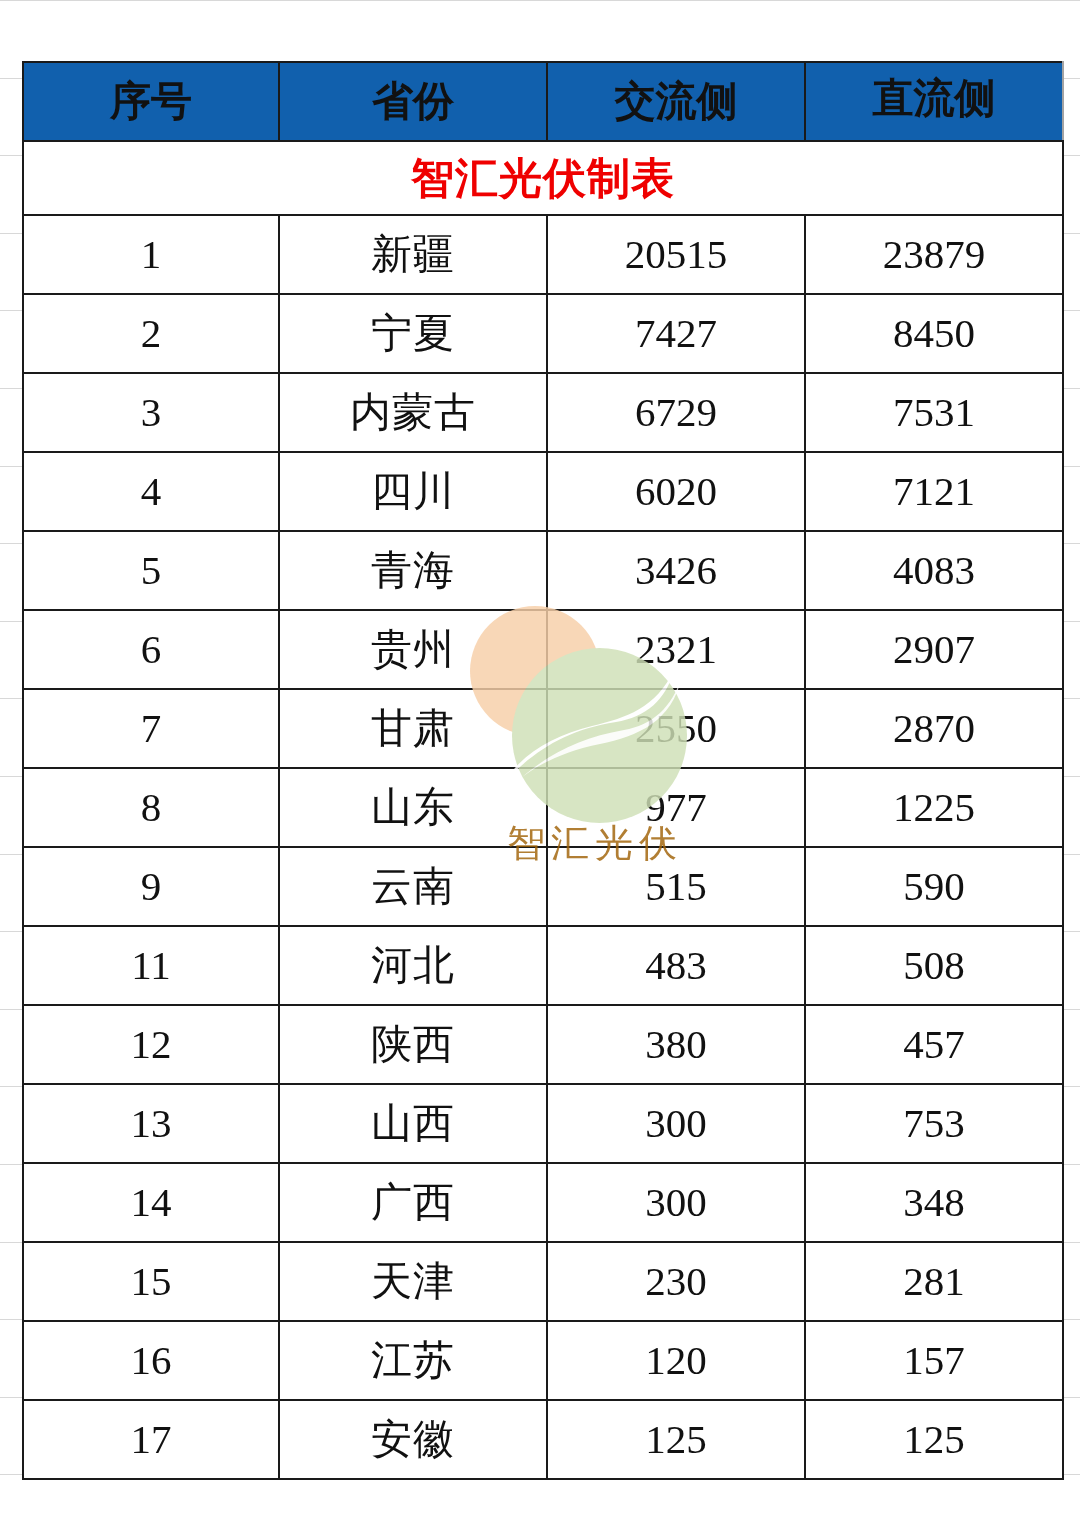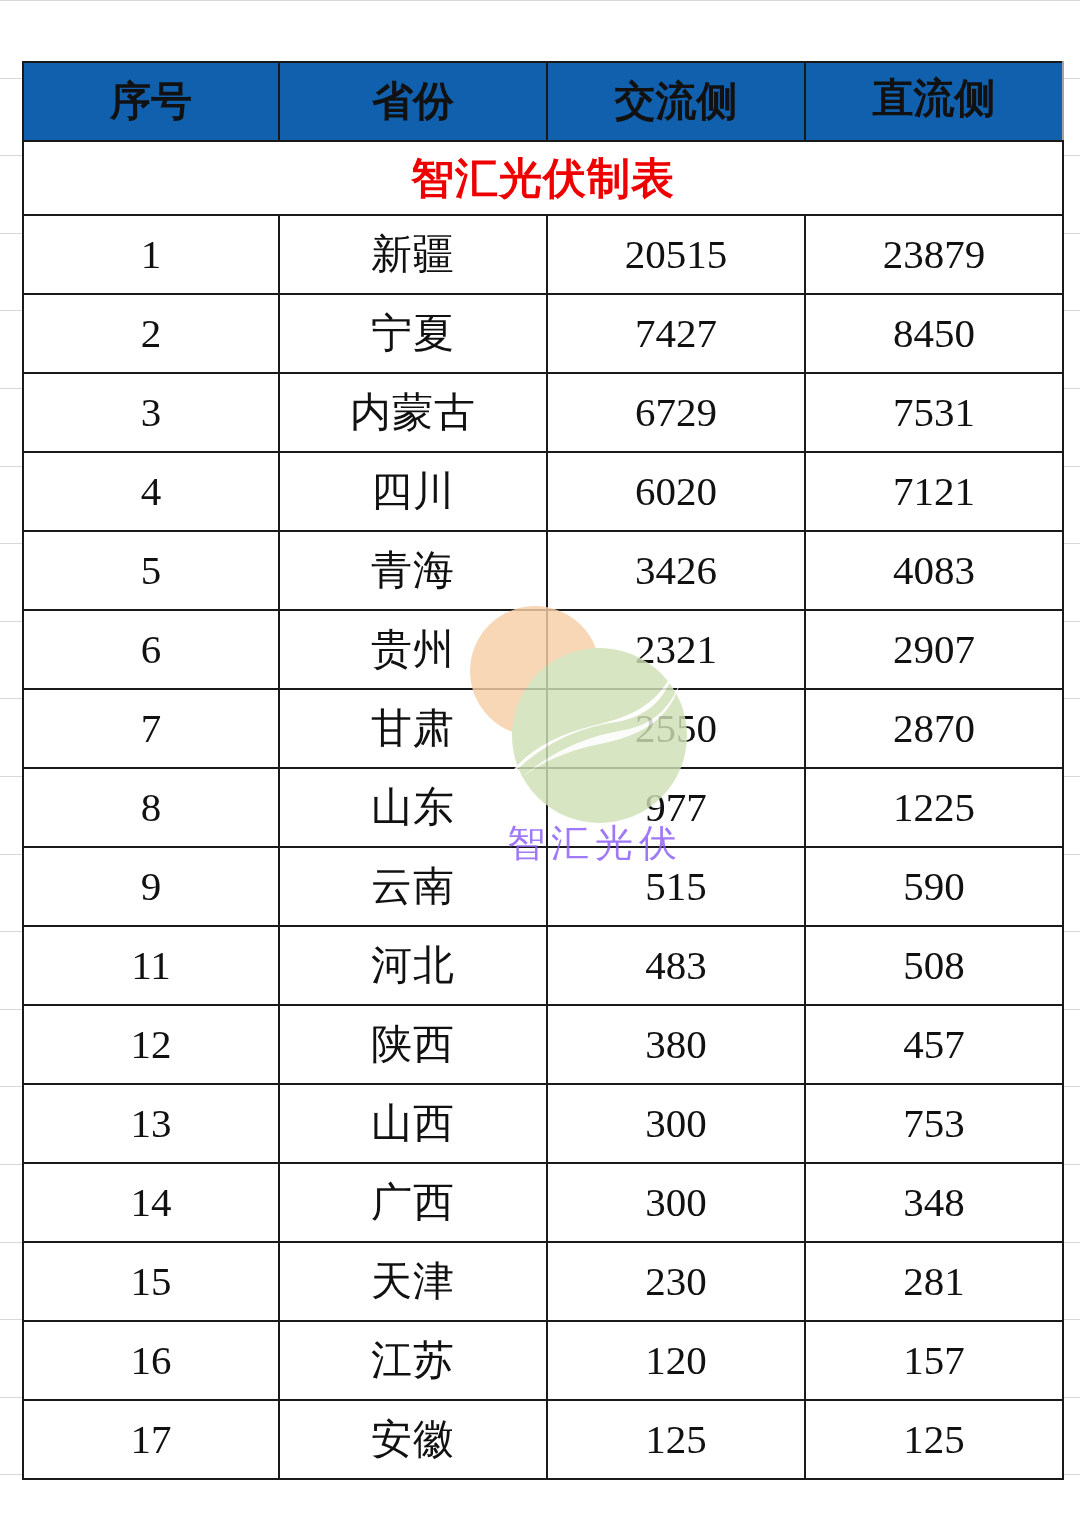"智汇光伏" .watermark .wm-text { color: #8b5cf6 -> #a16207 }
